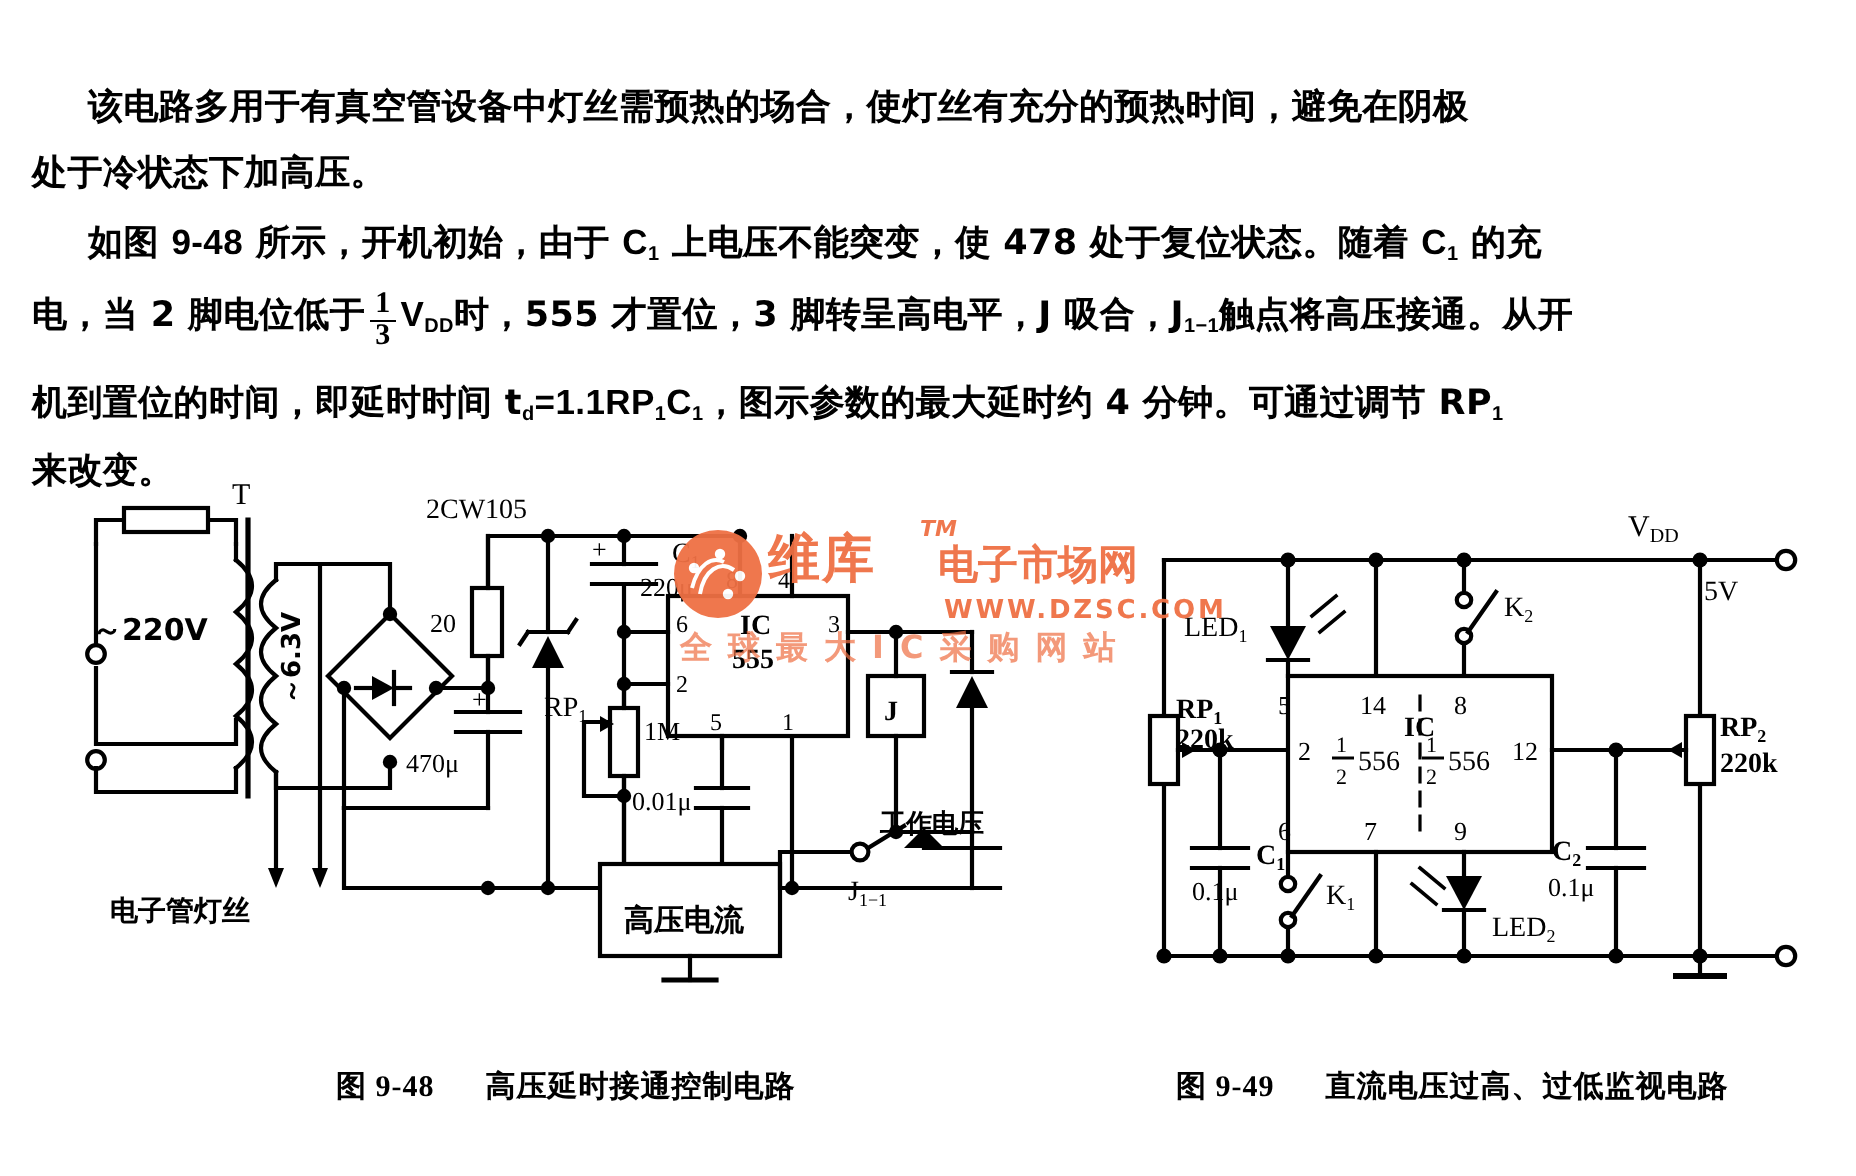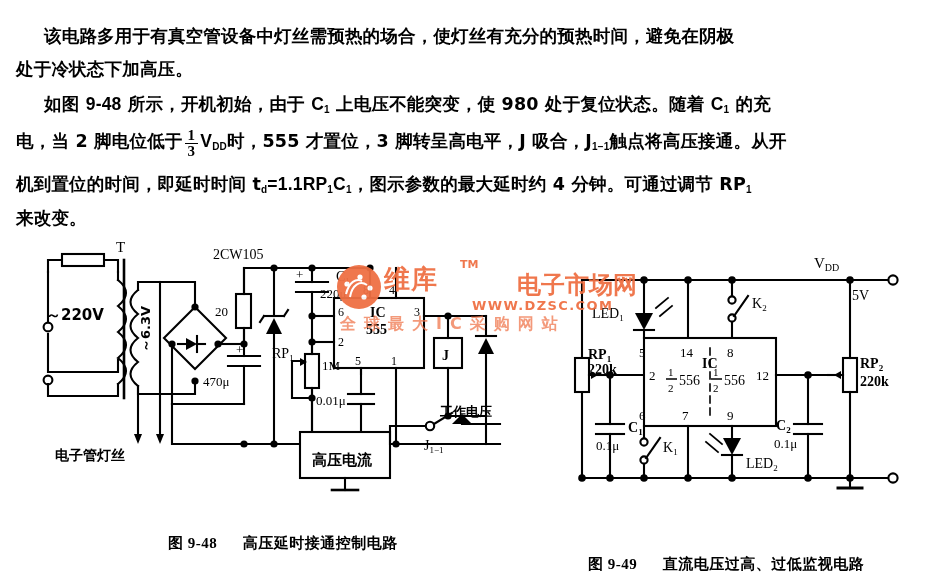"该电路多用于有真空管设备中灯丝需预热的场合，使灯丝有充分的预热时间，避免在阴极" #prose { top: 0 -> 17px }
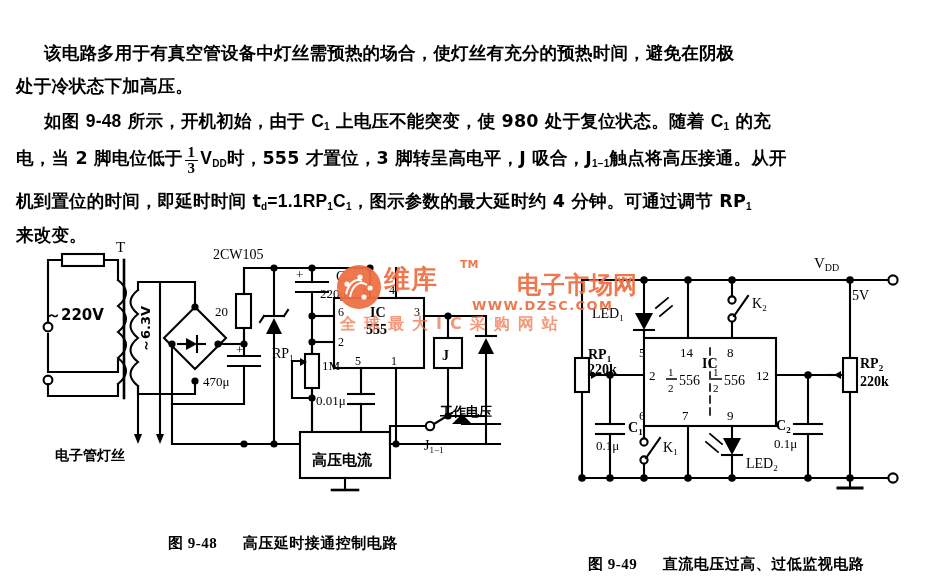"上电压不能突变，使 980 处于复位状态。随着" span { text: 980 -> 478 }
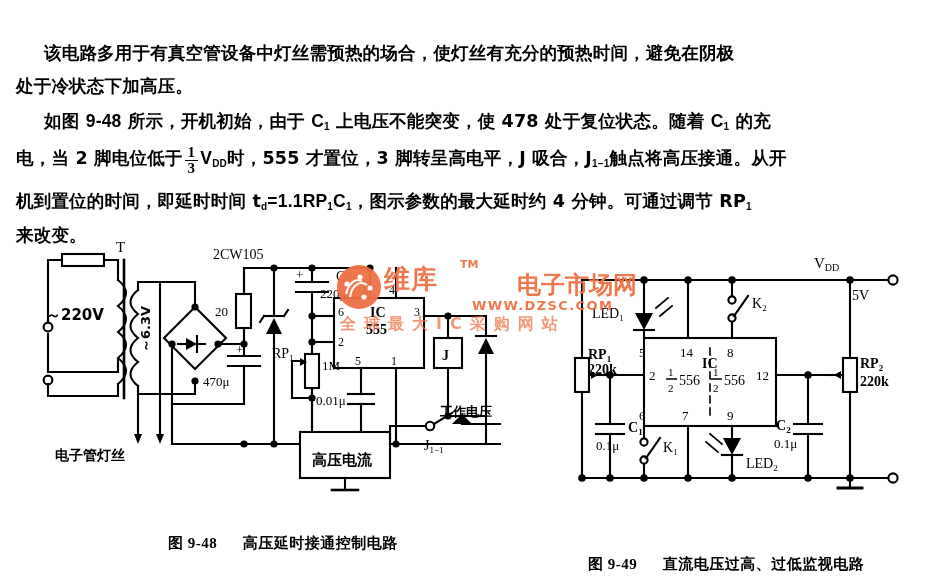"TM" div.wmtxt { font-style: none -> italic }
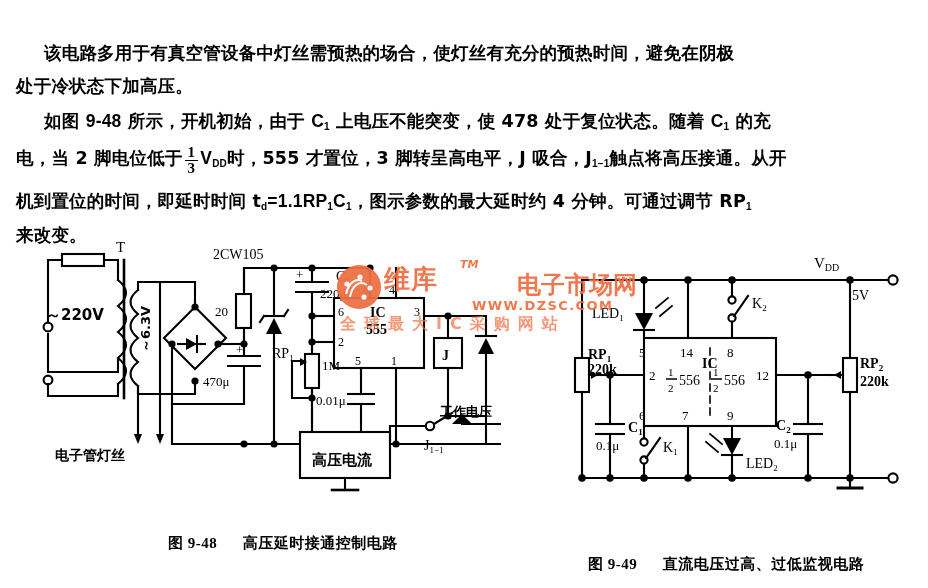"电子市场网" div.wmtxt { font-size: 24px -> 20px; margin-left: 48px -> none }
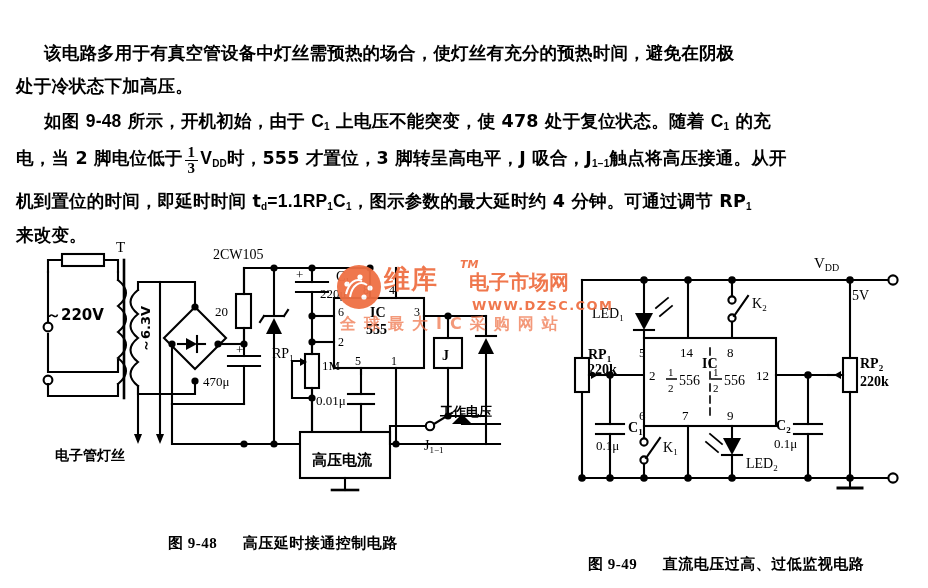"图 9-49 直流电压过高、过低监视电路" div.cap { margin-top: 21px -> none }
